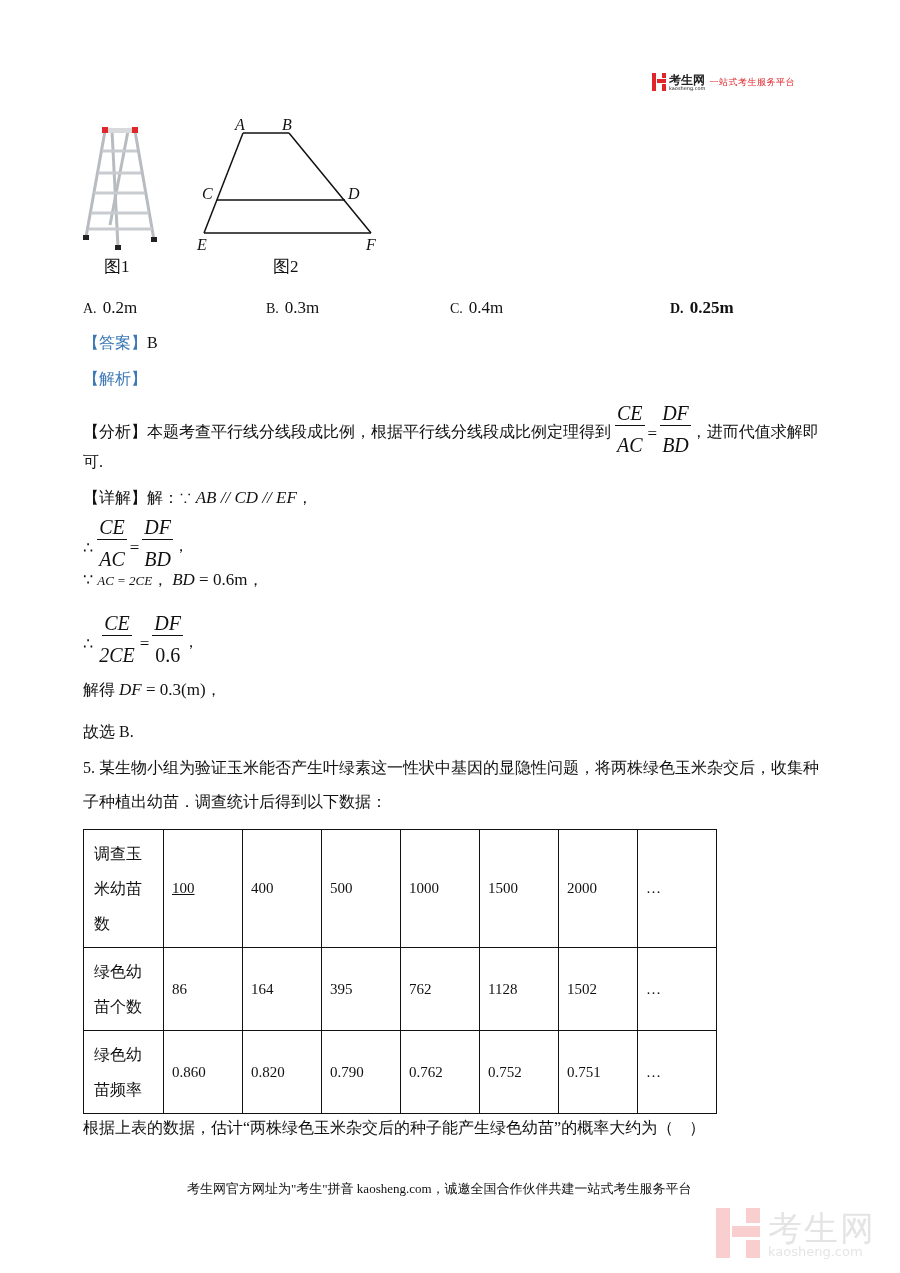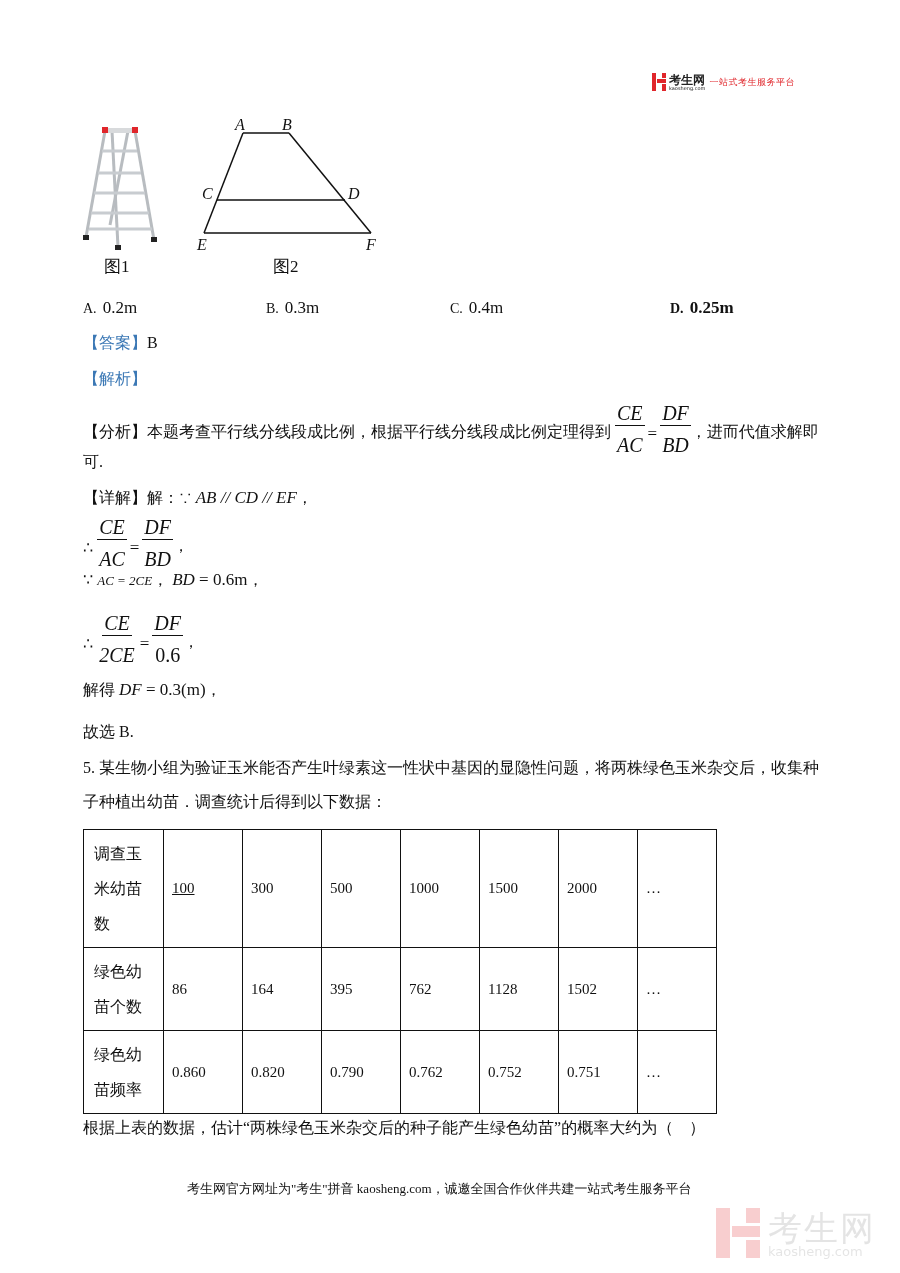"300" td.c2 { text: 300 -> 400 }
